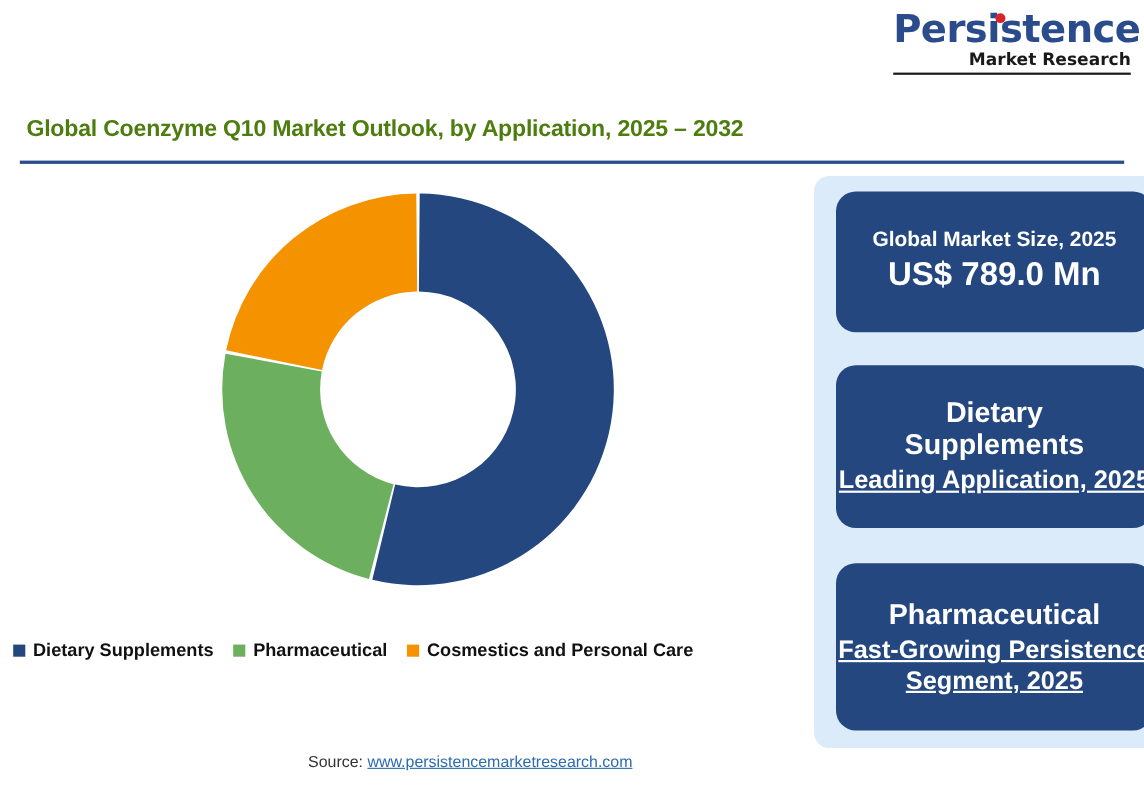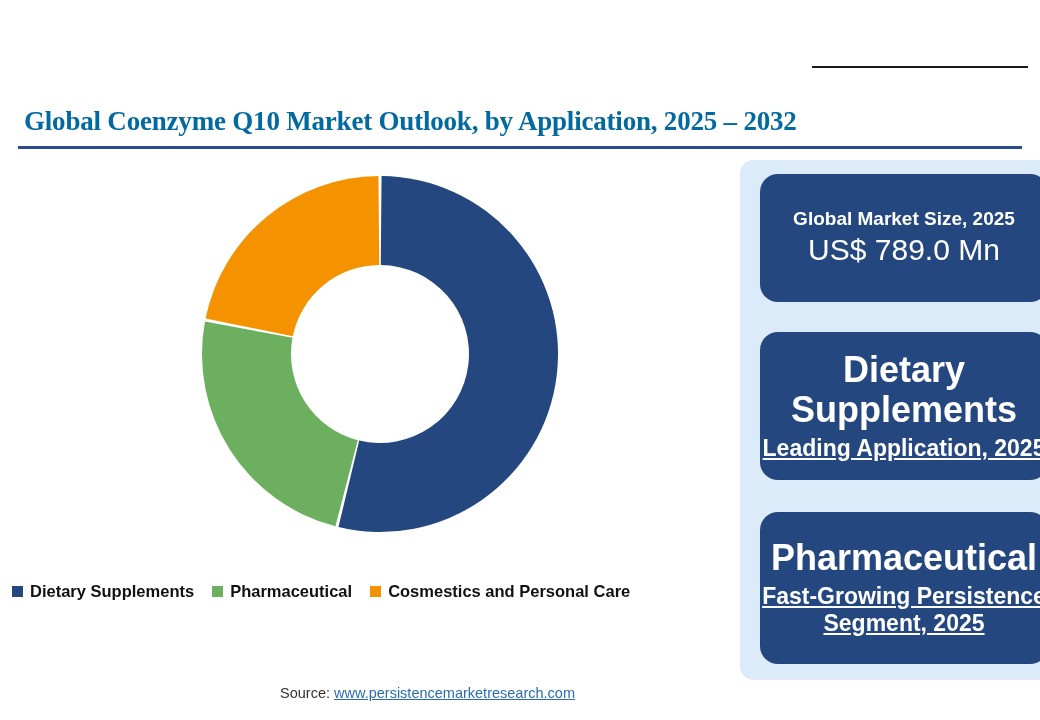"Persistence" div.logo { html: none -> <div> <span>Persistence</span> <span></span> <span>Market Research</span> </div> }
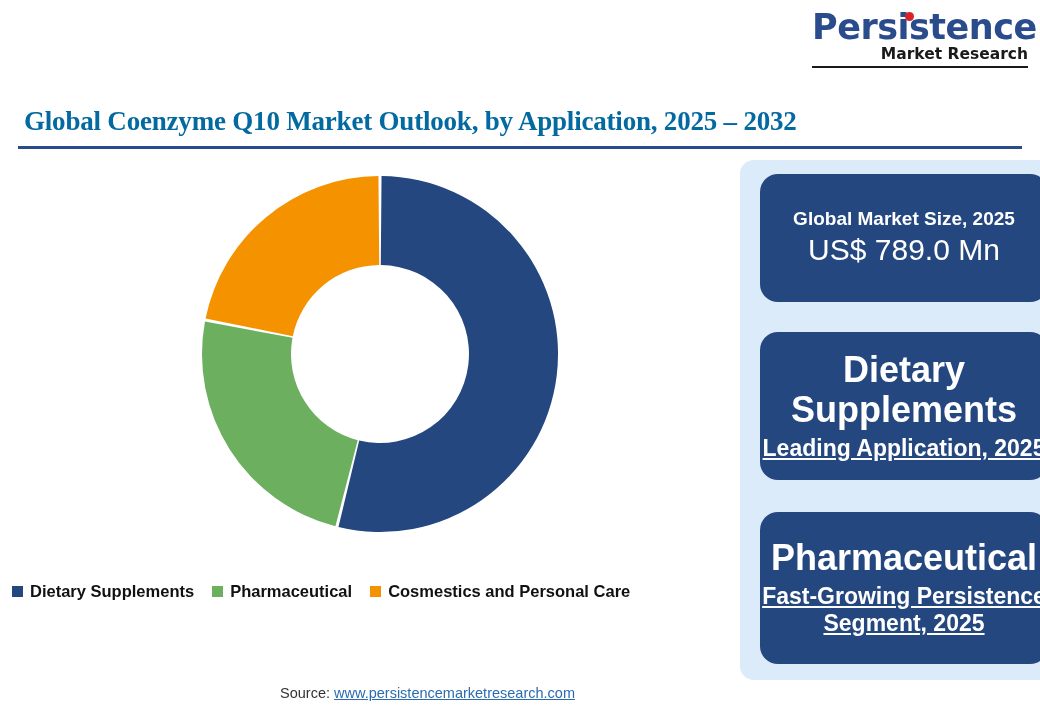"Global Coenzyme Q10 Market Outlook," .title { color: #0369a1 -> #4d7c0f; font-family: Liberation Serif, serif -> none; font-size: 27px -> 21px }
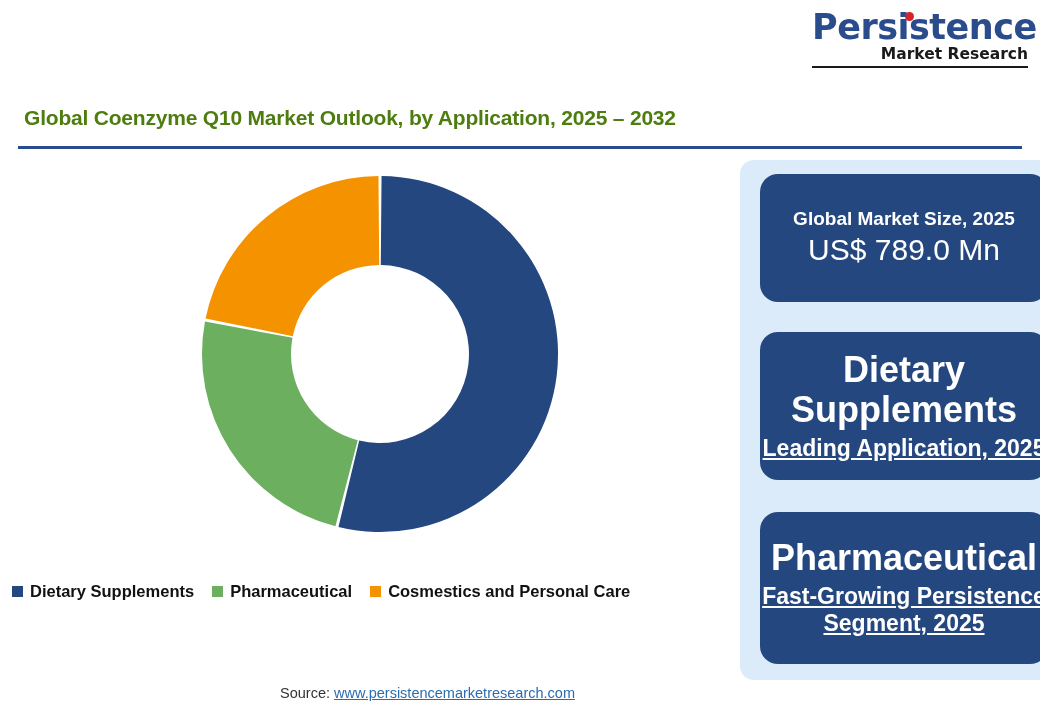"US$ 789.0 Mn" .card-value { font-weight: normal -> bold }
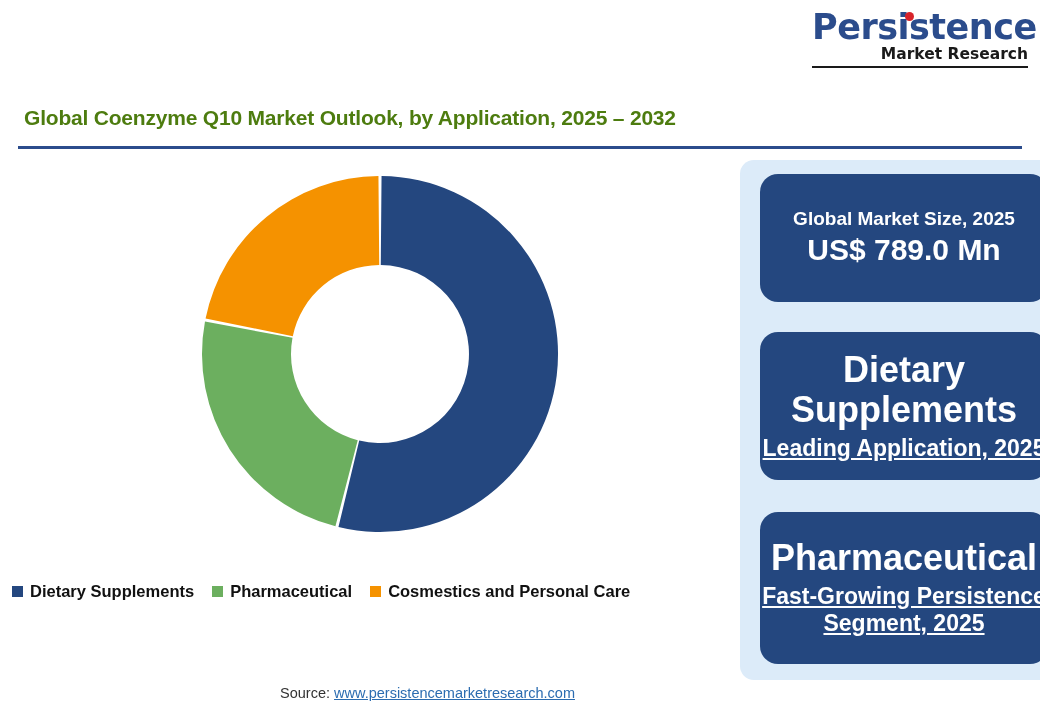"Dietary" .card-heading { font-size: 36px -> 26px }
